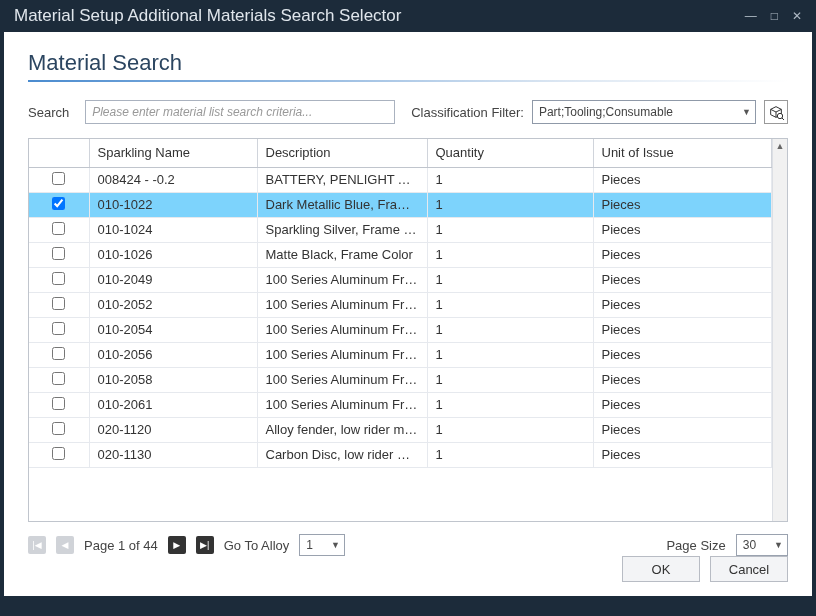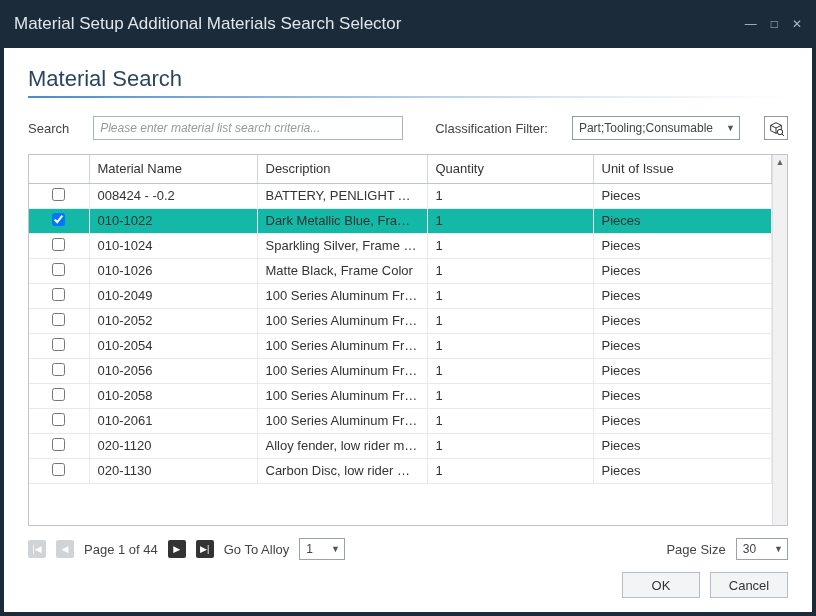"Material Setup Additional Materials" .titlebar { height: 48px -> 32px }
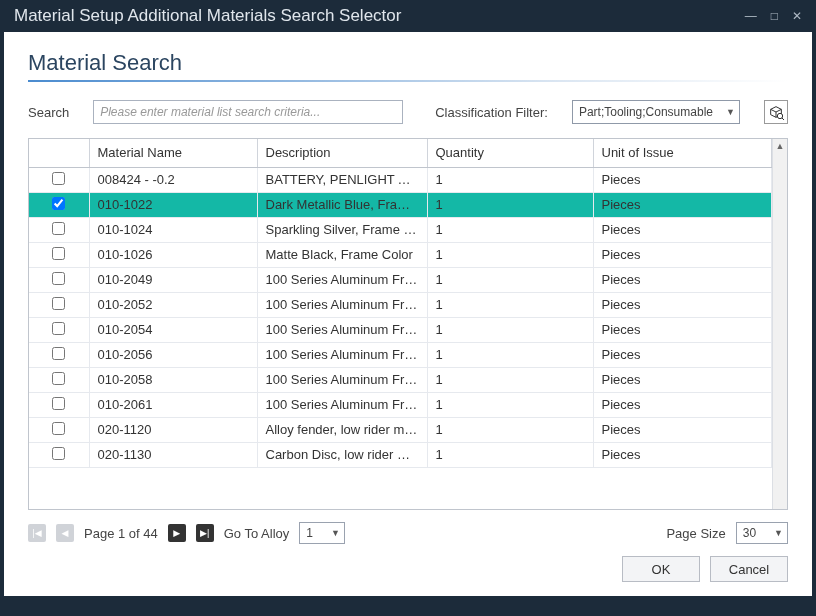"Search" .filter-row { gap: 24px -> 8px }
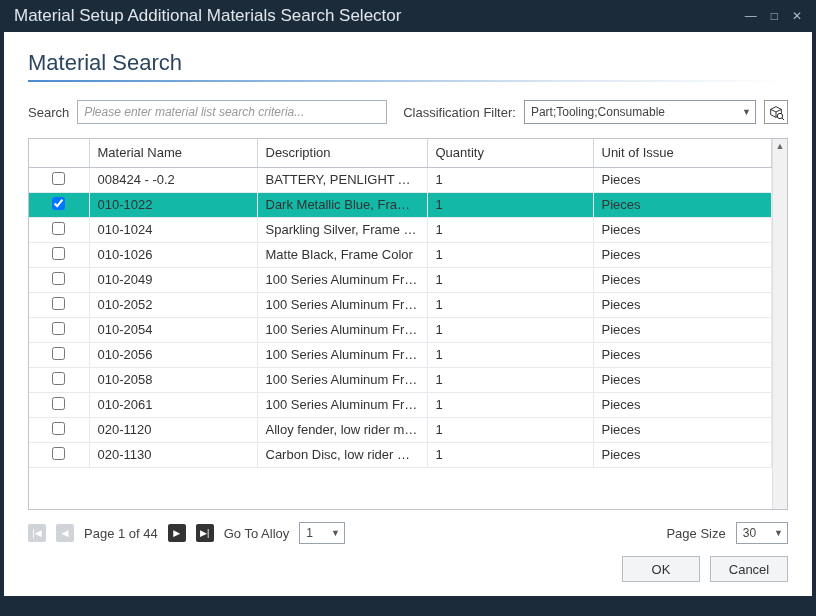"Please enter material list search" .search-input { margin-left: none -> 8px }
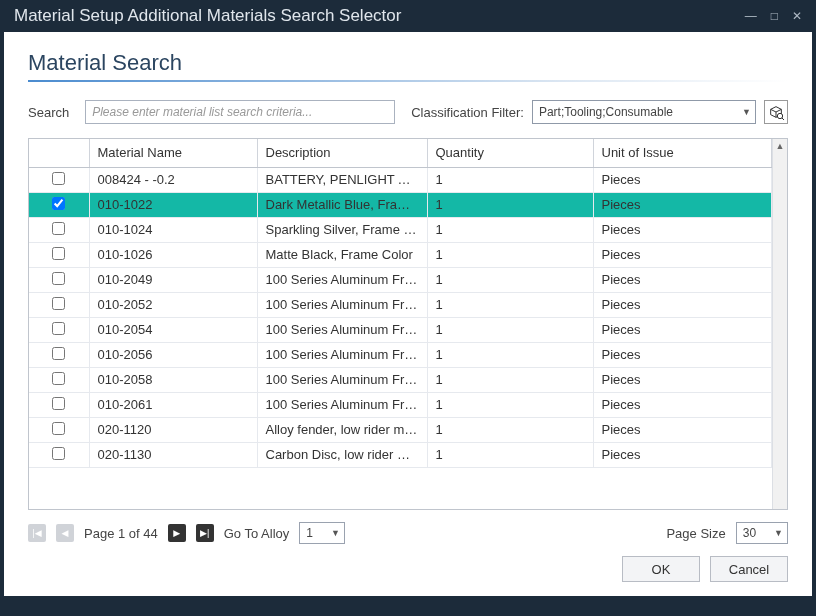"Material Name" th.col-name { text: Material -> Sparkling }
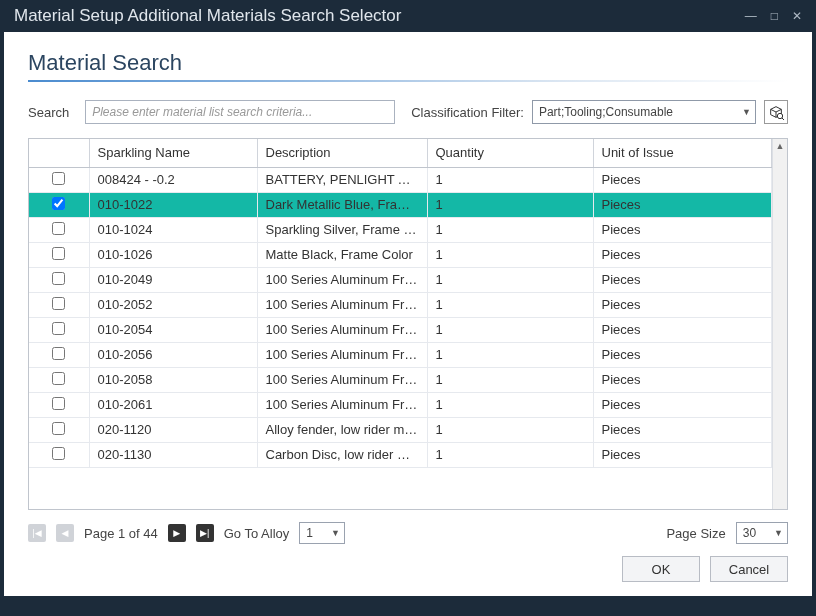"010-1022" tr.selected td { background: #14b8a6 -> #7dd3fc }
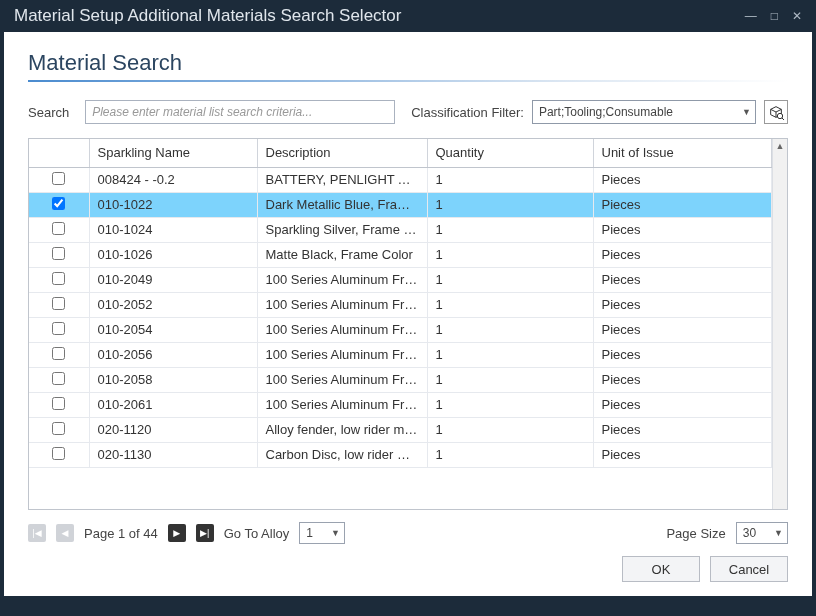"OK" .footer-btns { margin-top: 12px -> 0 }
